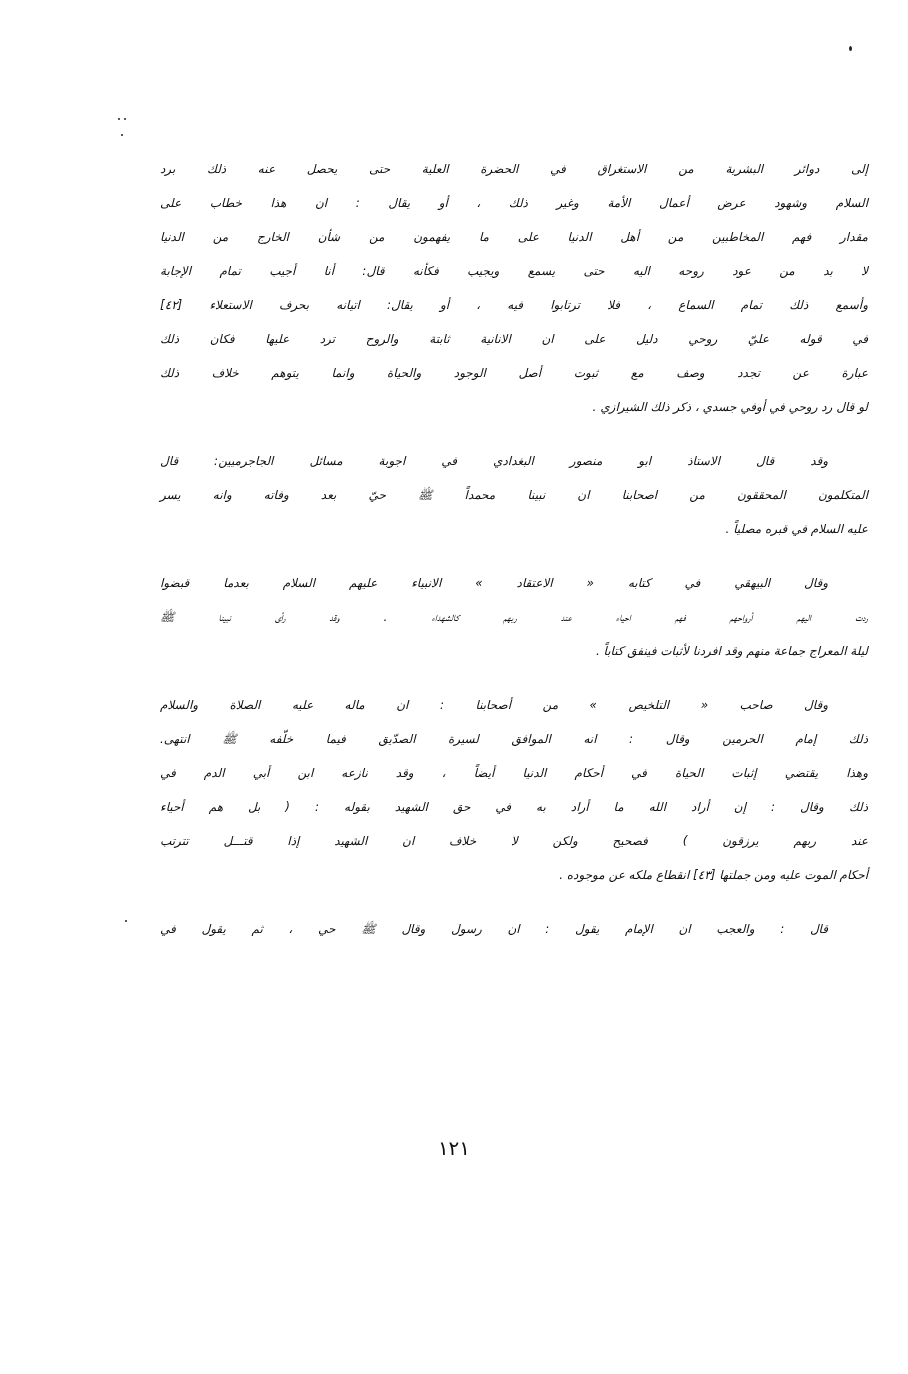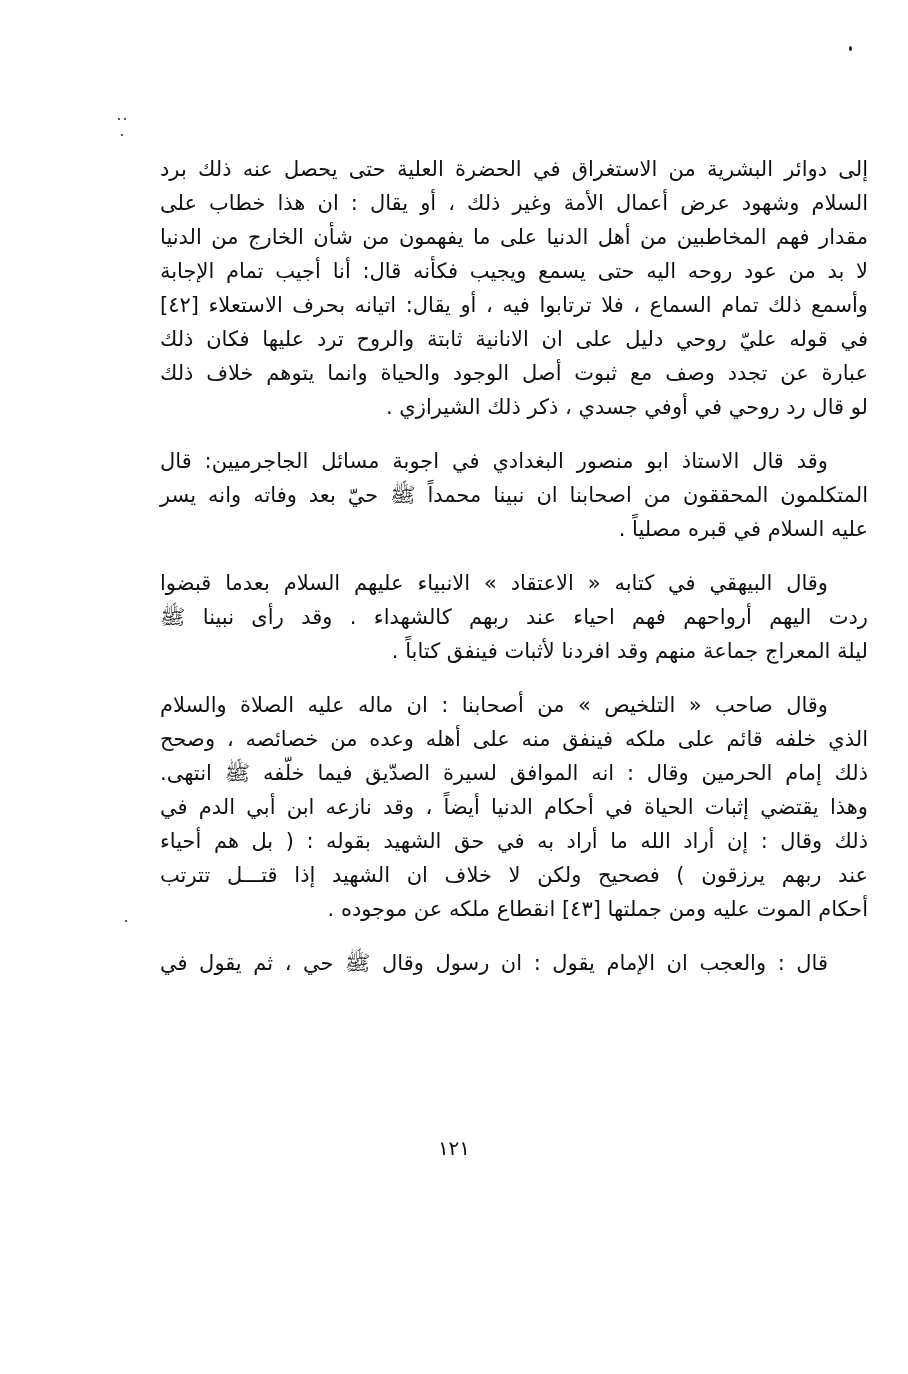"إلى دوائر البشرية من الاستغراق" .line { font-size: 21px -> 12px; font-style: none -> italic }
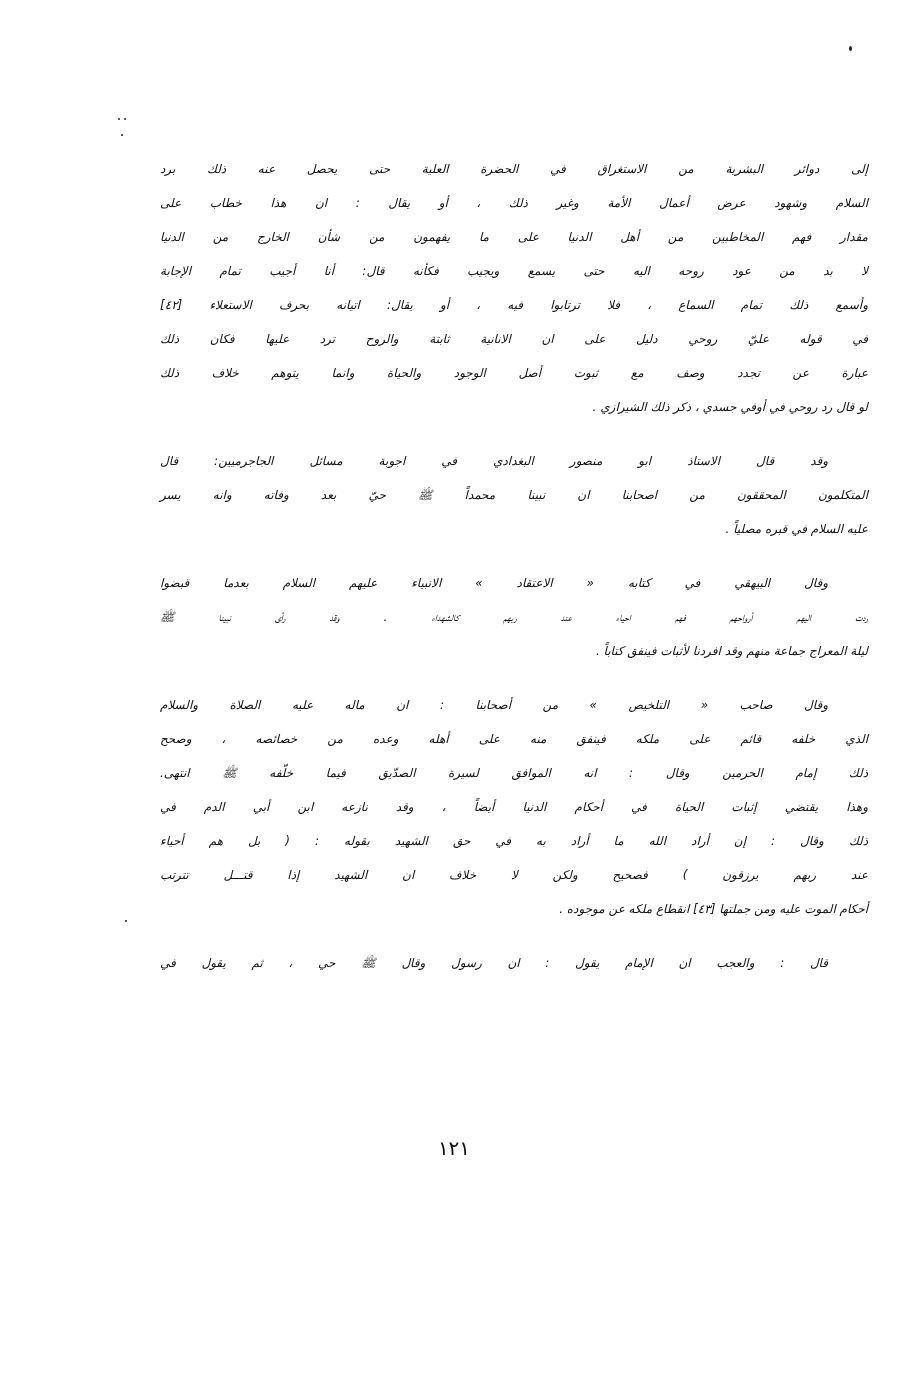"الذي خلفه قائم على ملكه" div.line { html: <div>الذي خلفه قائم على ملكه فينفق منه على أهله وعده من خصائصه ، وصحح</div> -> none }
